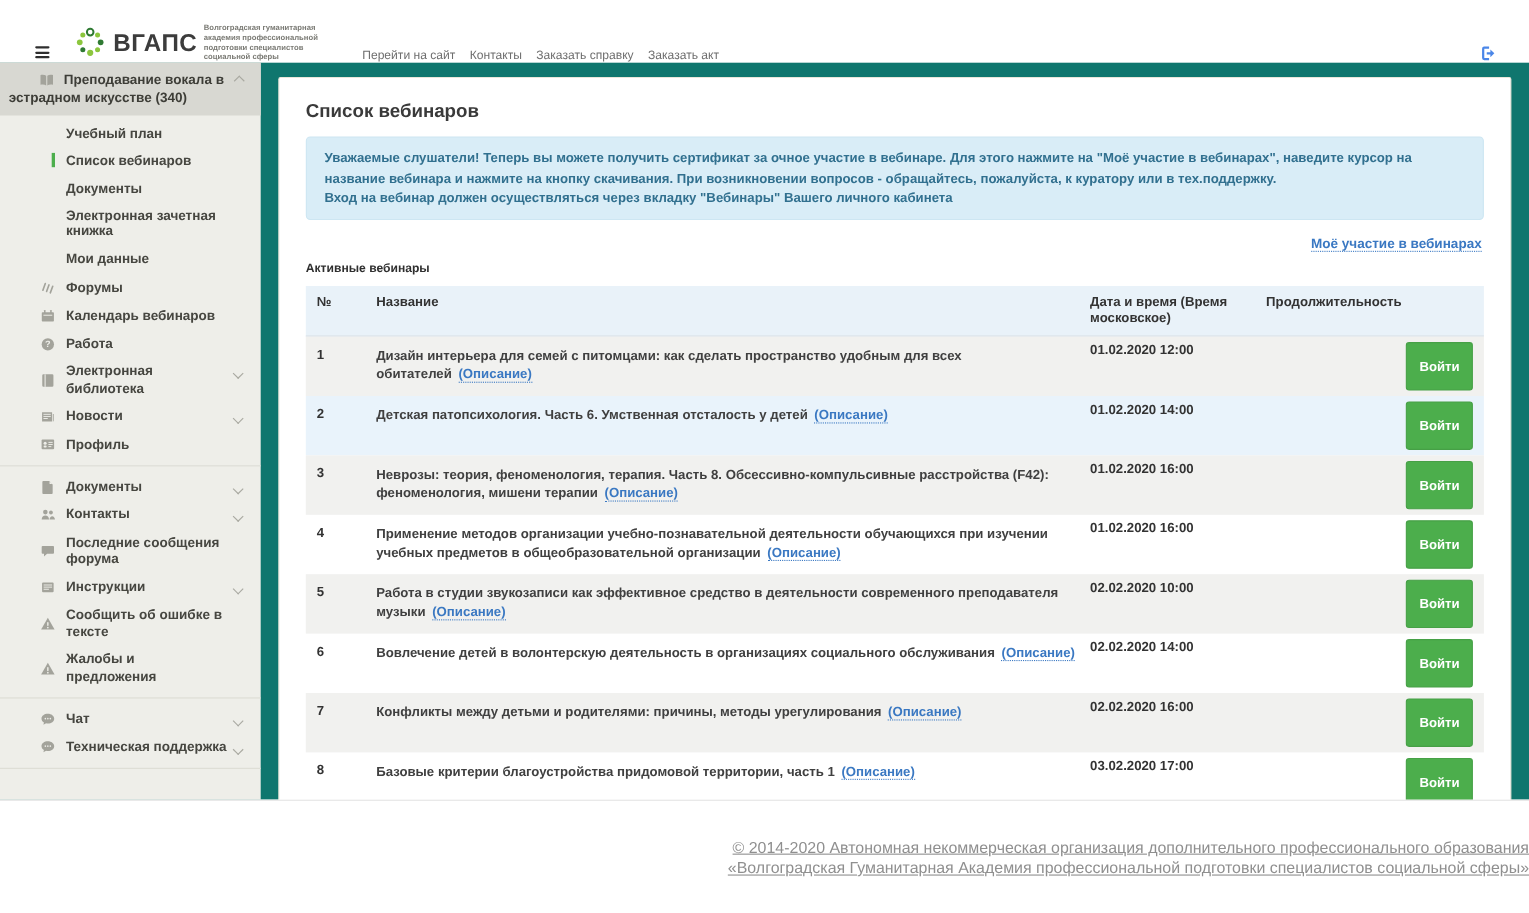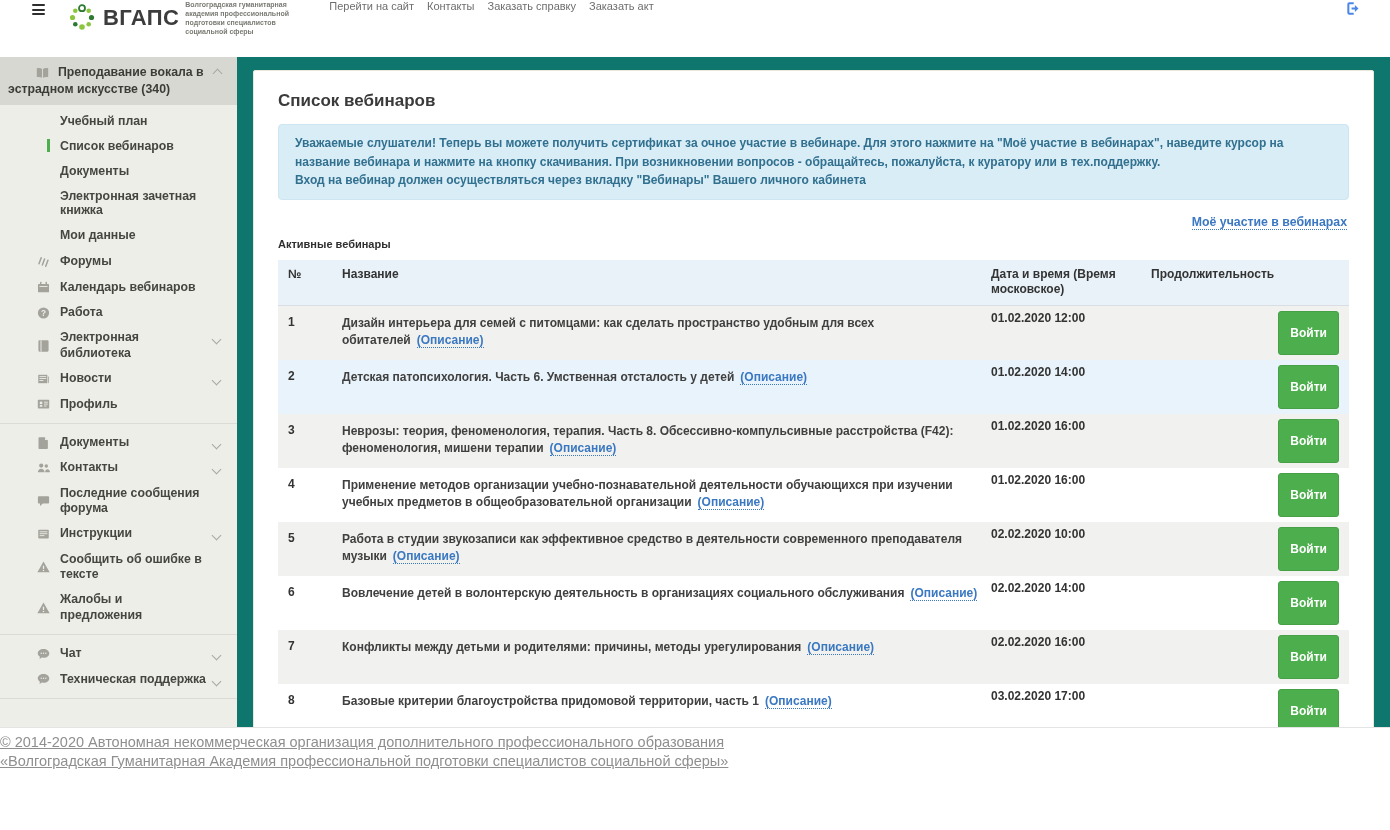"ВГАПС" .top { align-items: flex-start -> flex-end }
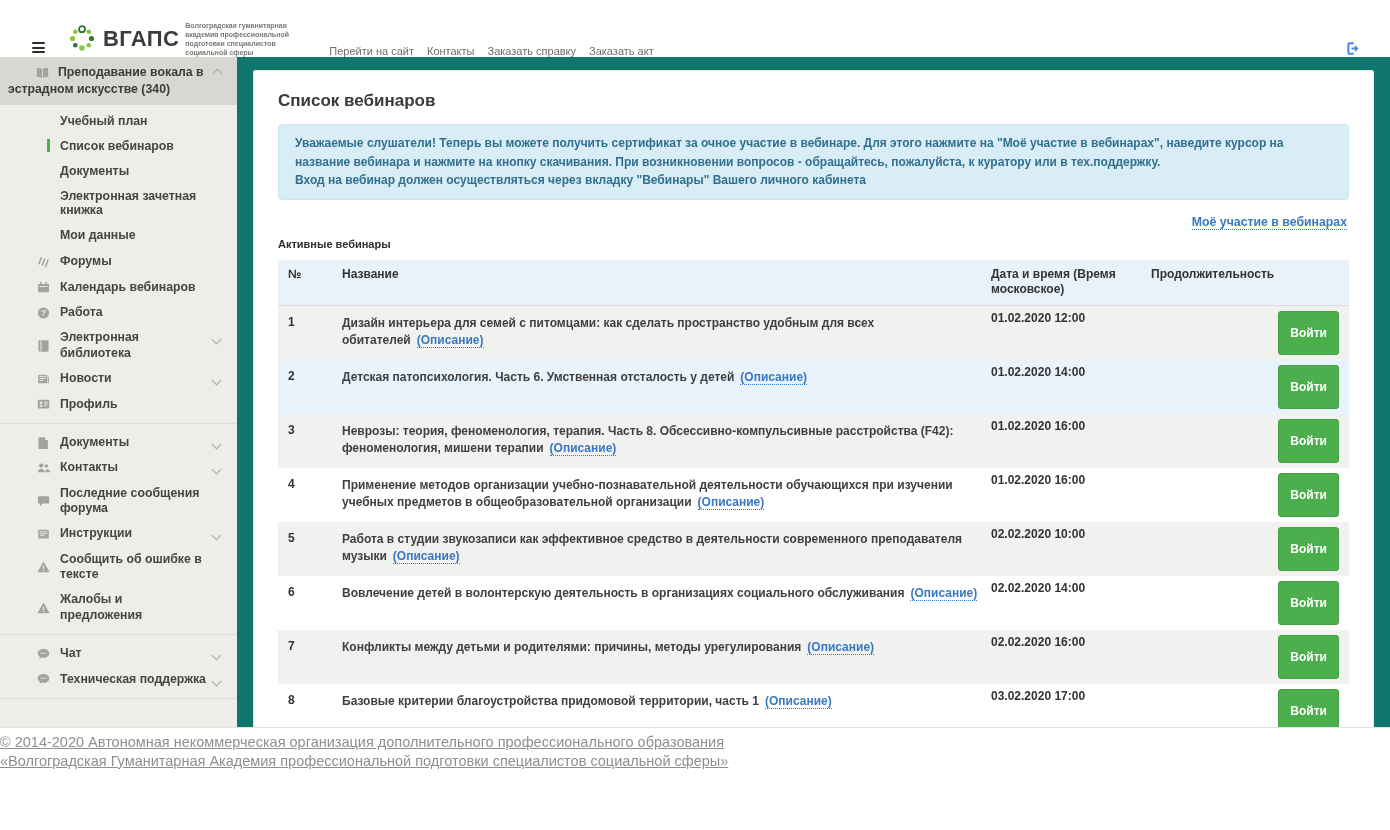"© 2014-2020 Автономная некоммерческая" .footer { padding-top: 3px -> 32px; text-align: left -> right }
